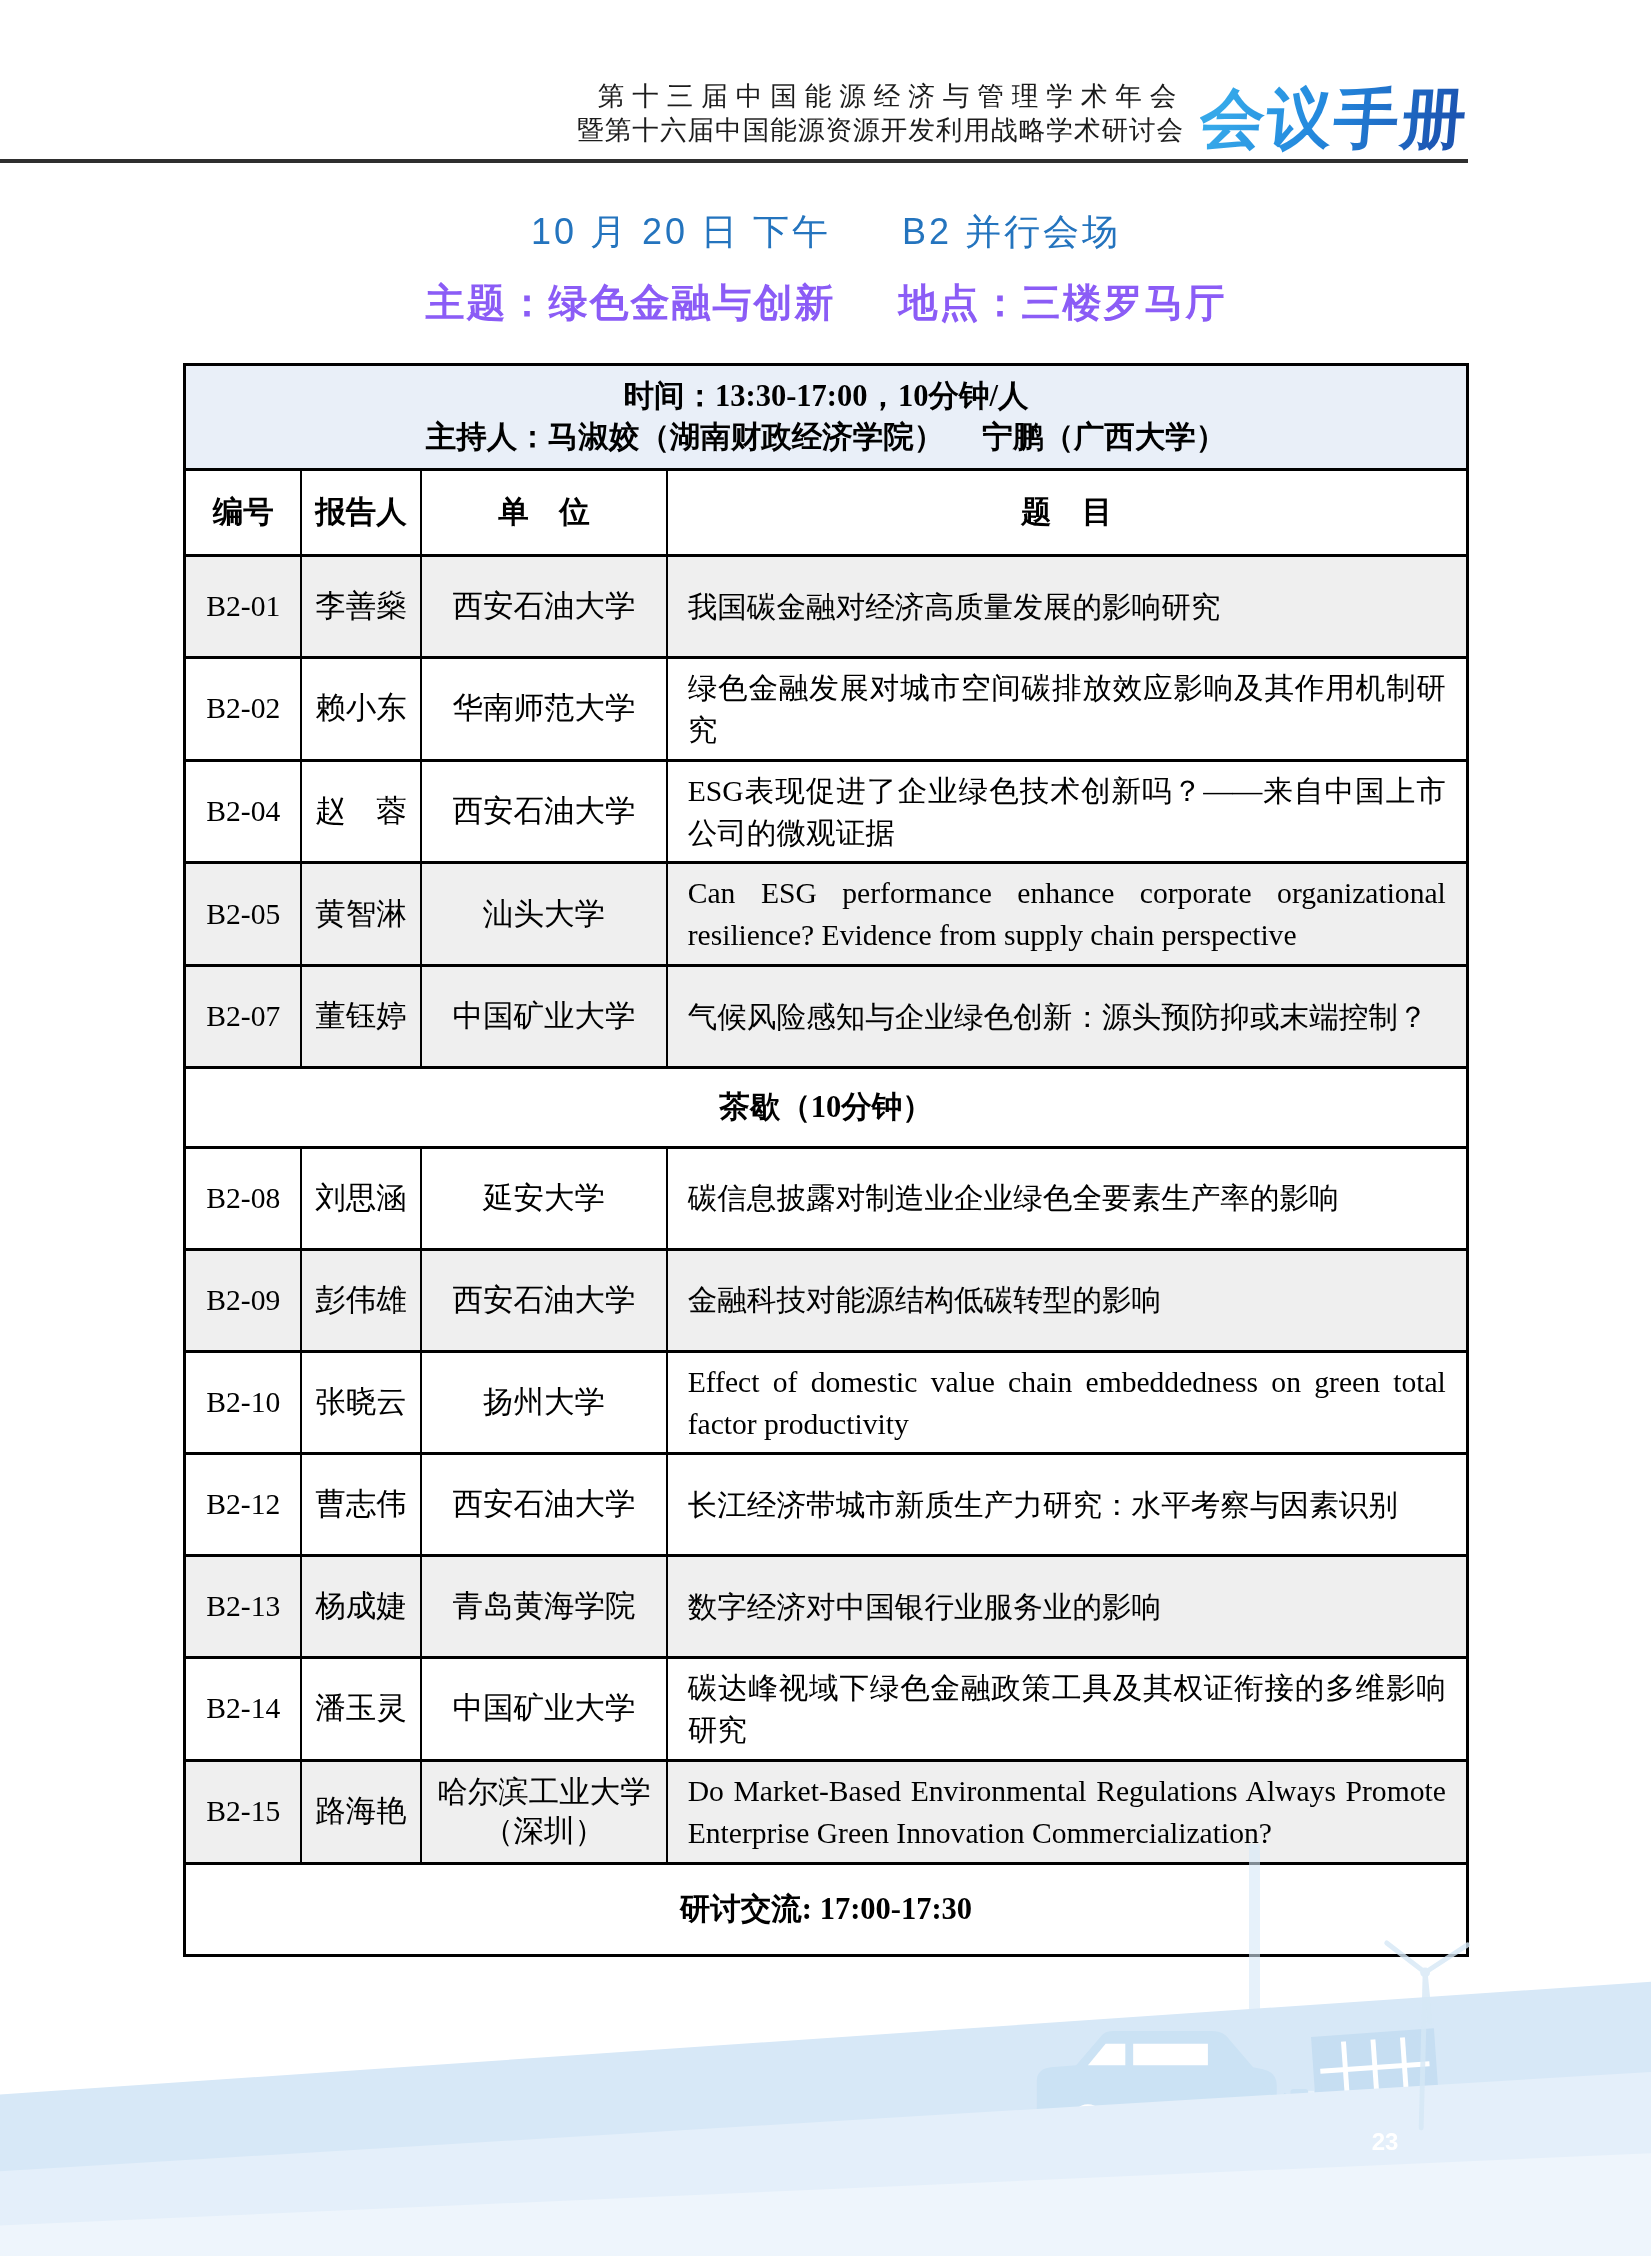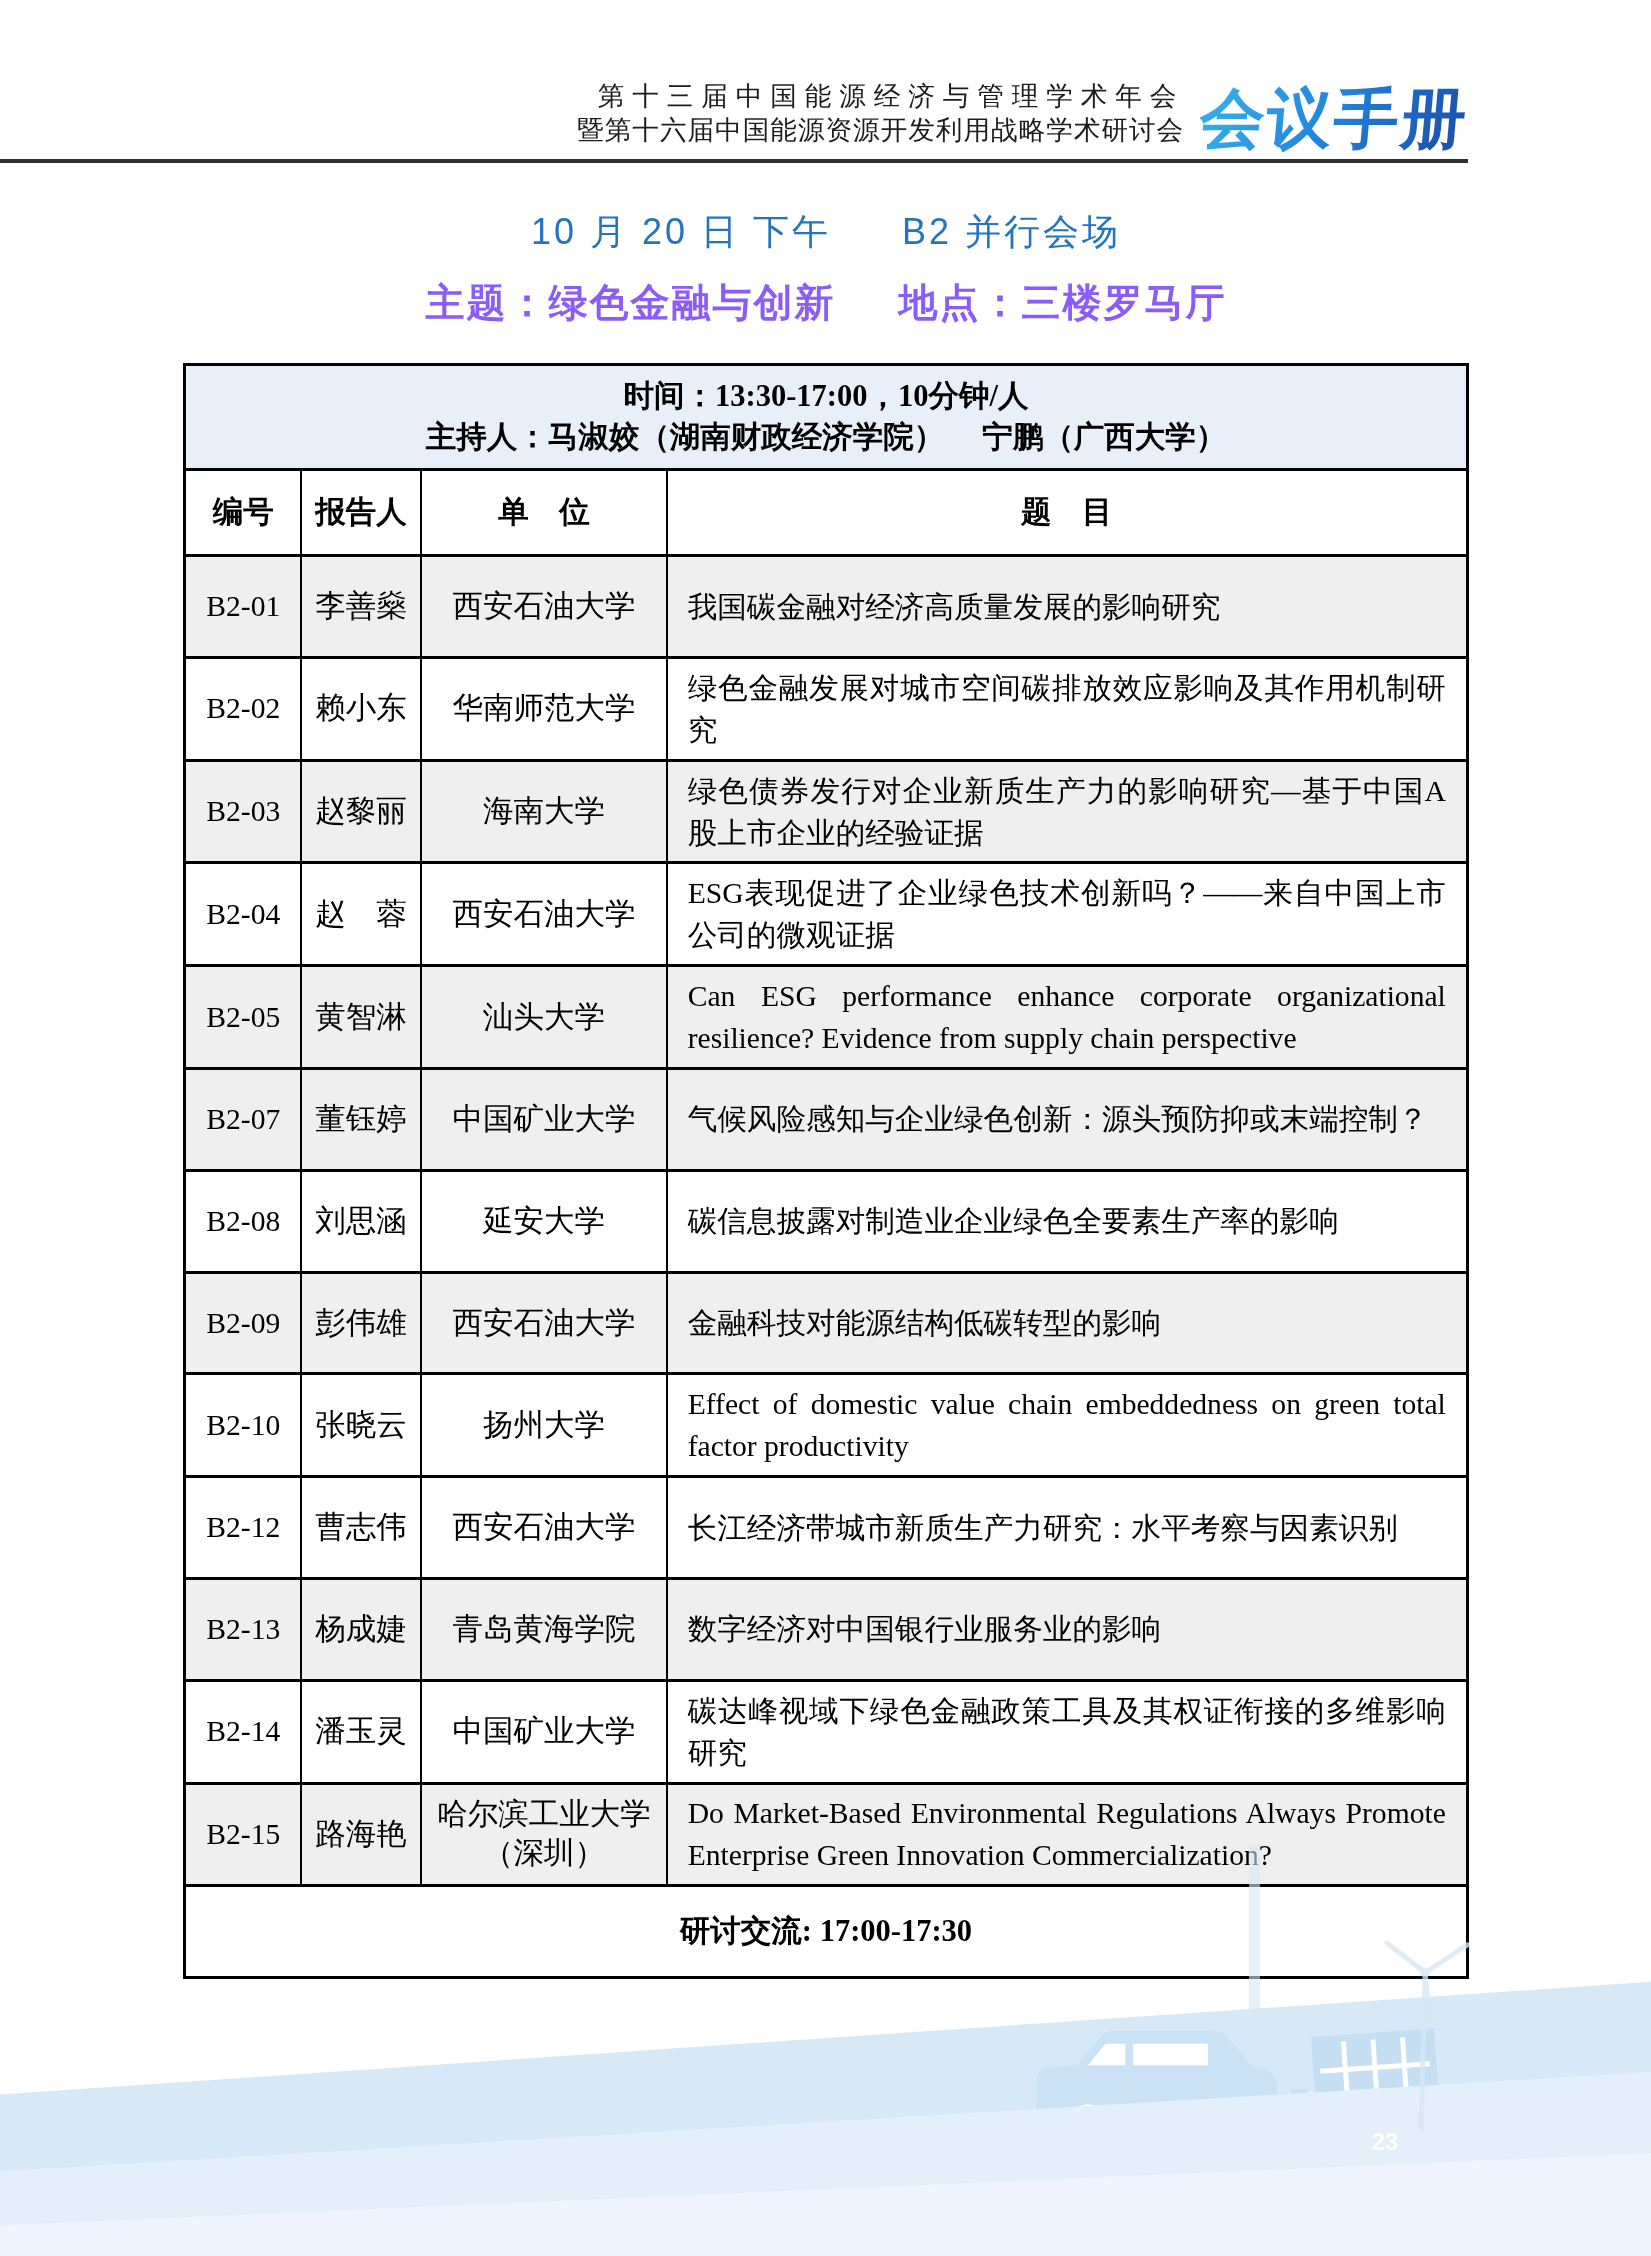"B2-03" tr.shaded { html: <tr> <td>B2-03</td> <td>赵黎丽</td> <td>海南大学</td> <td>绿色债券发行对企业新质生产力的影响研究—基于中国A股上市企业的经验证据</td> </tr> -> none }
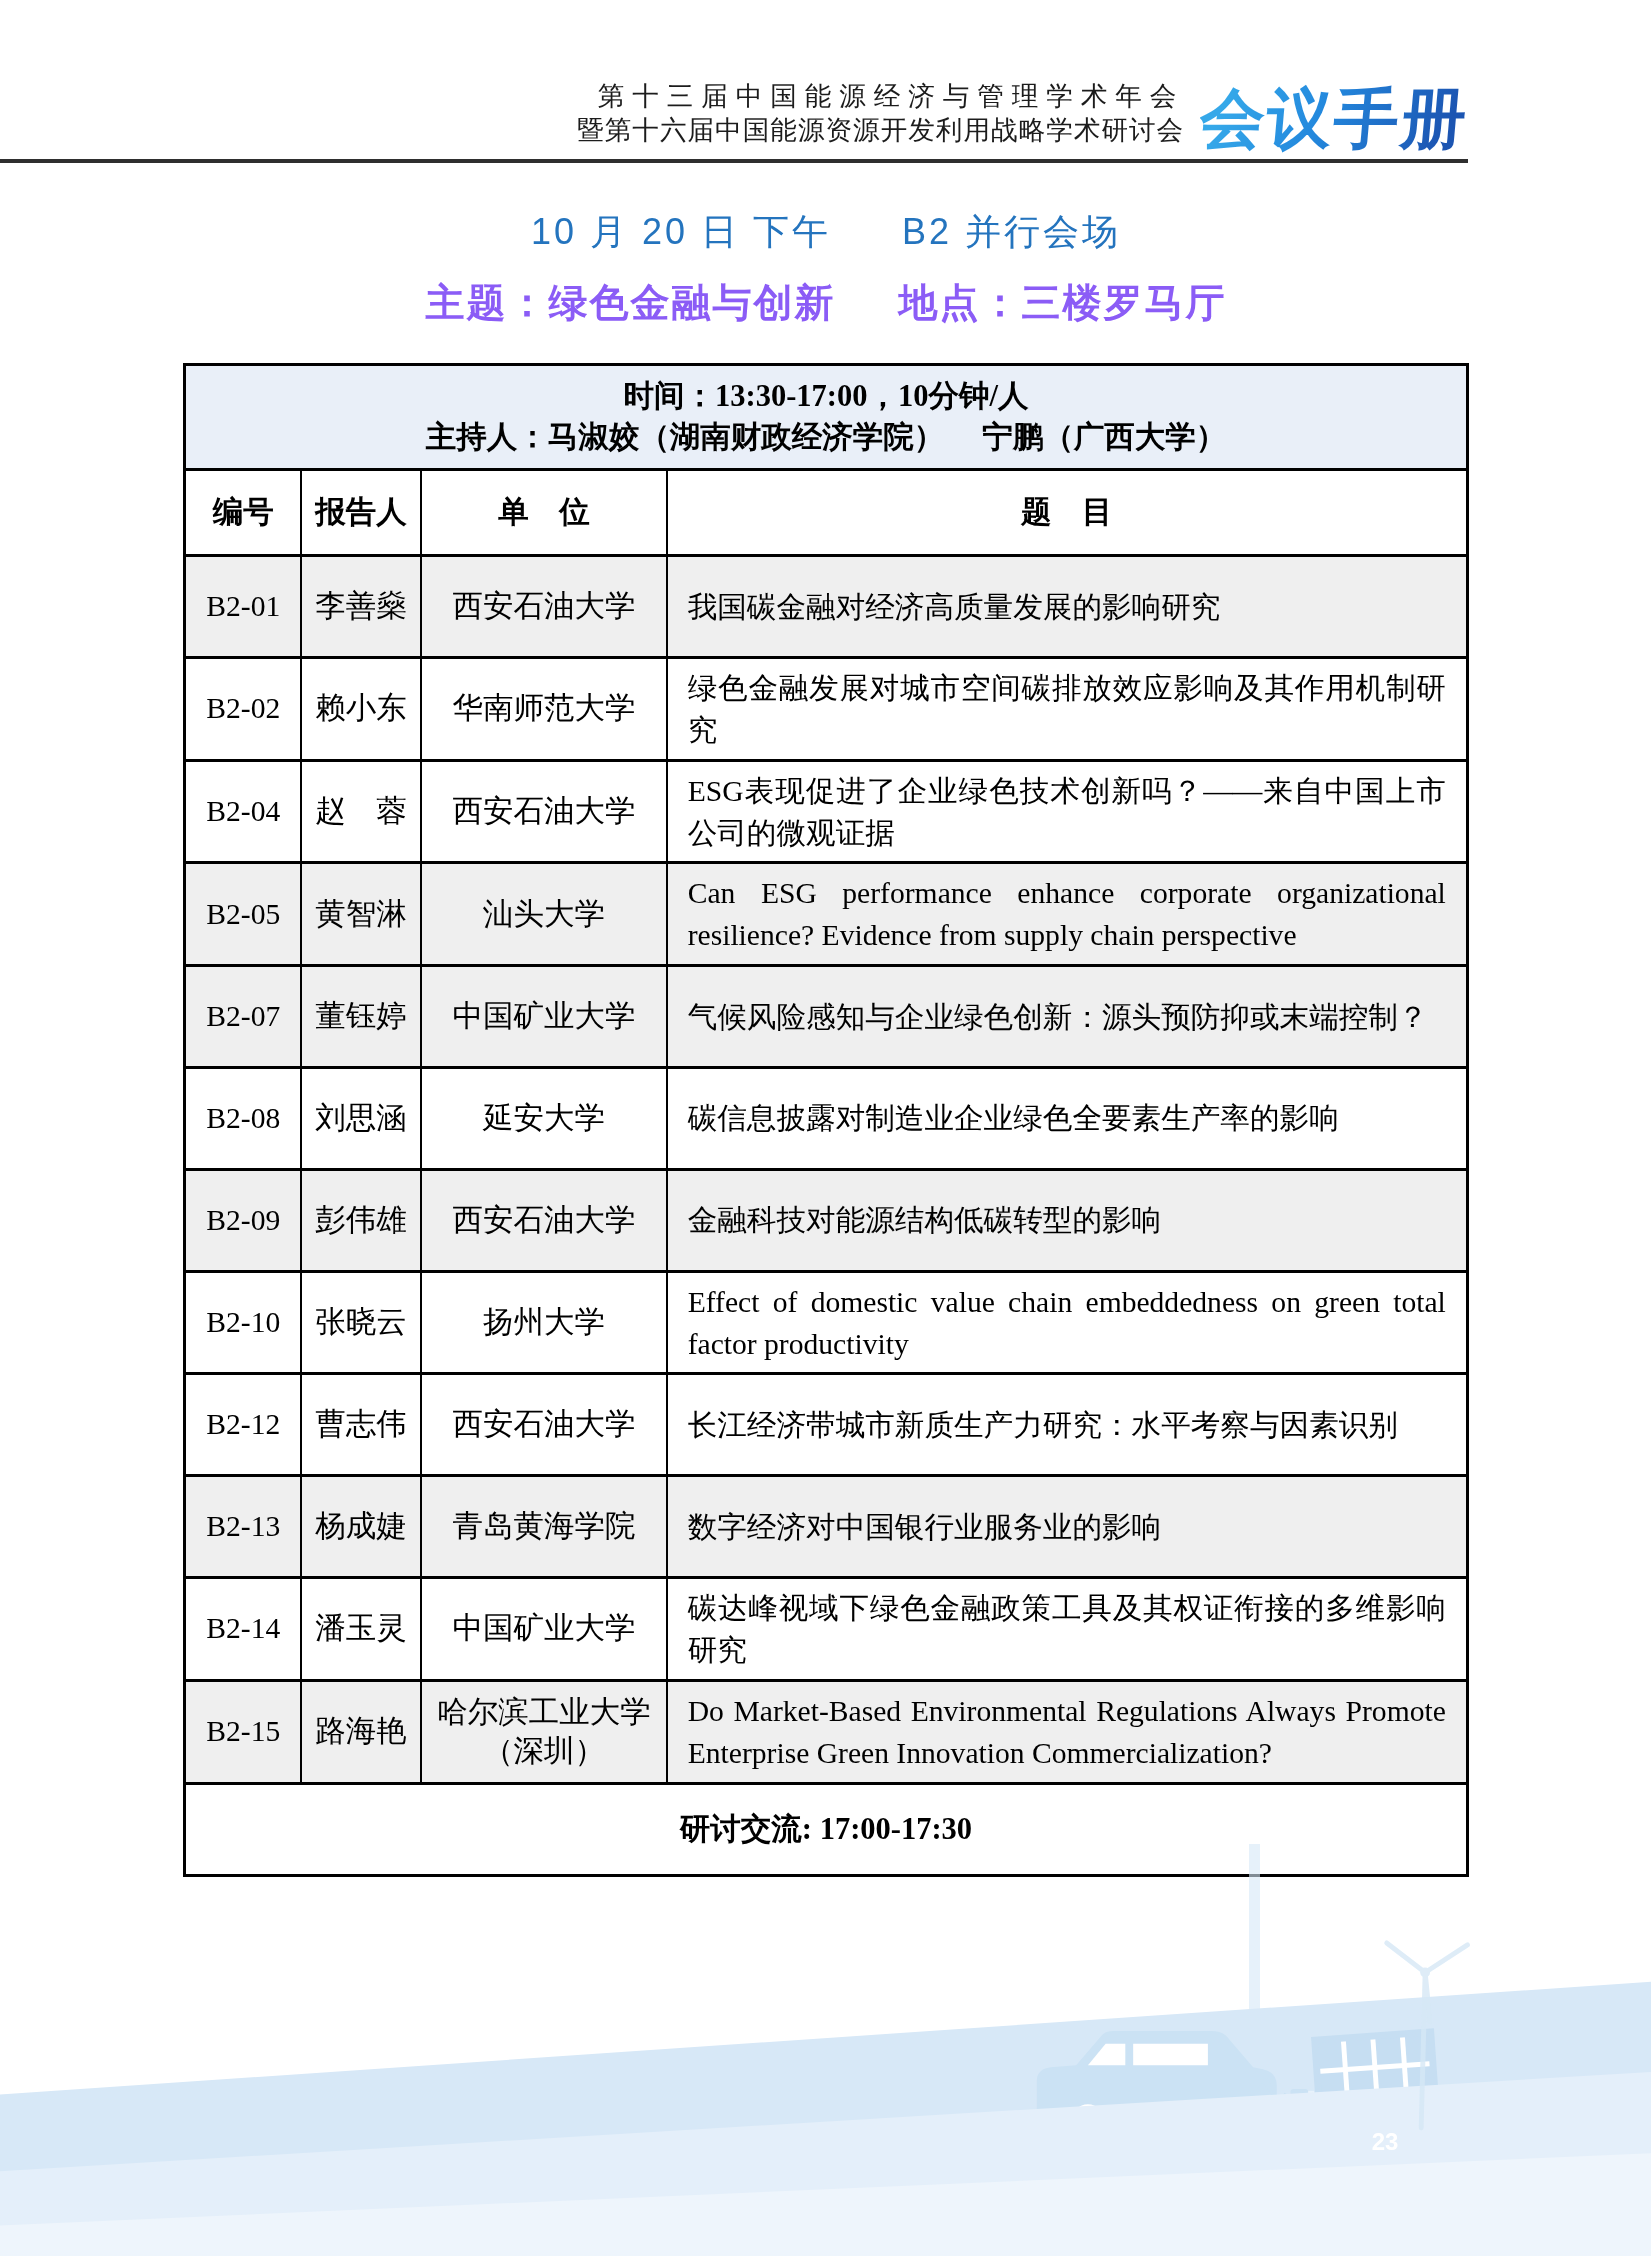"茶歇（10分钟）" tr { html: none -> <tr> <td>茶歇（10分钟）</td> </tr> }
